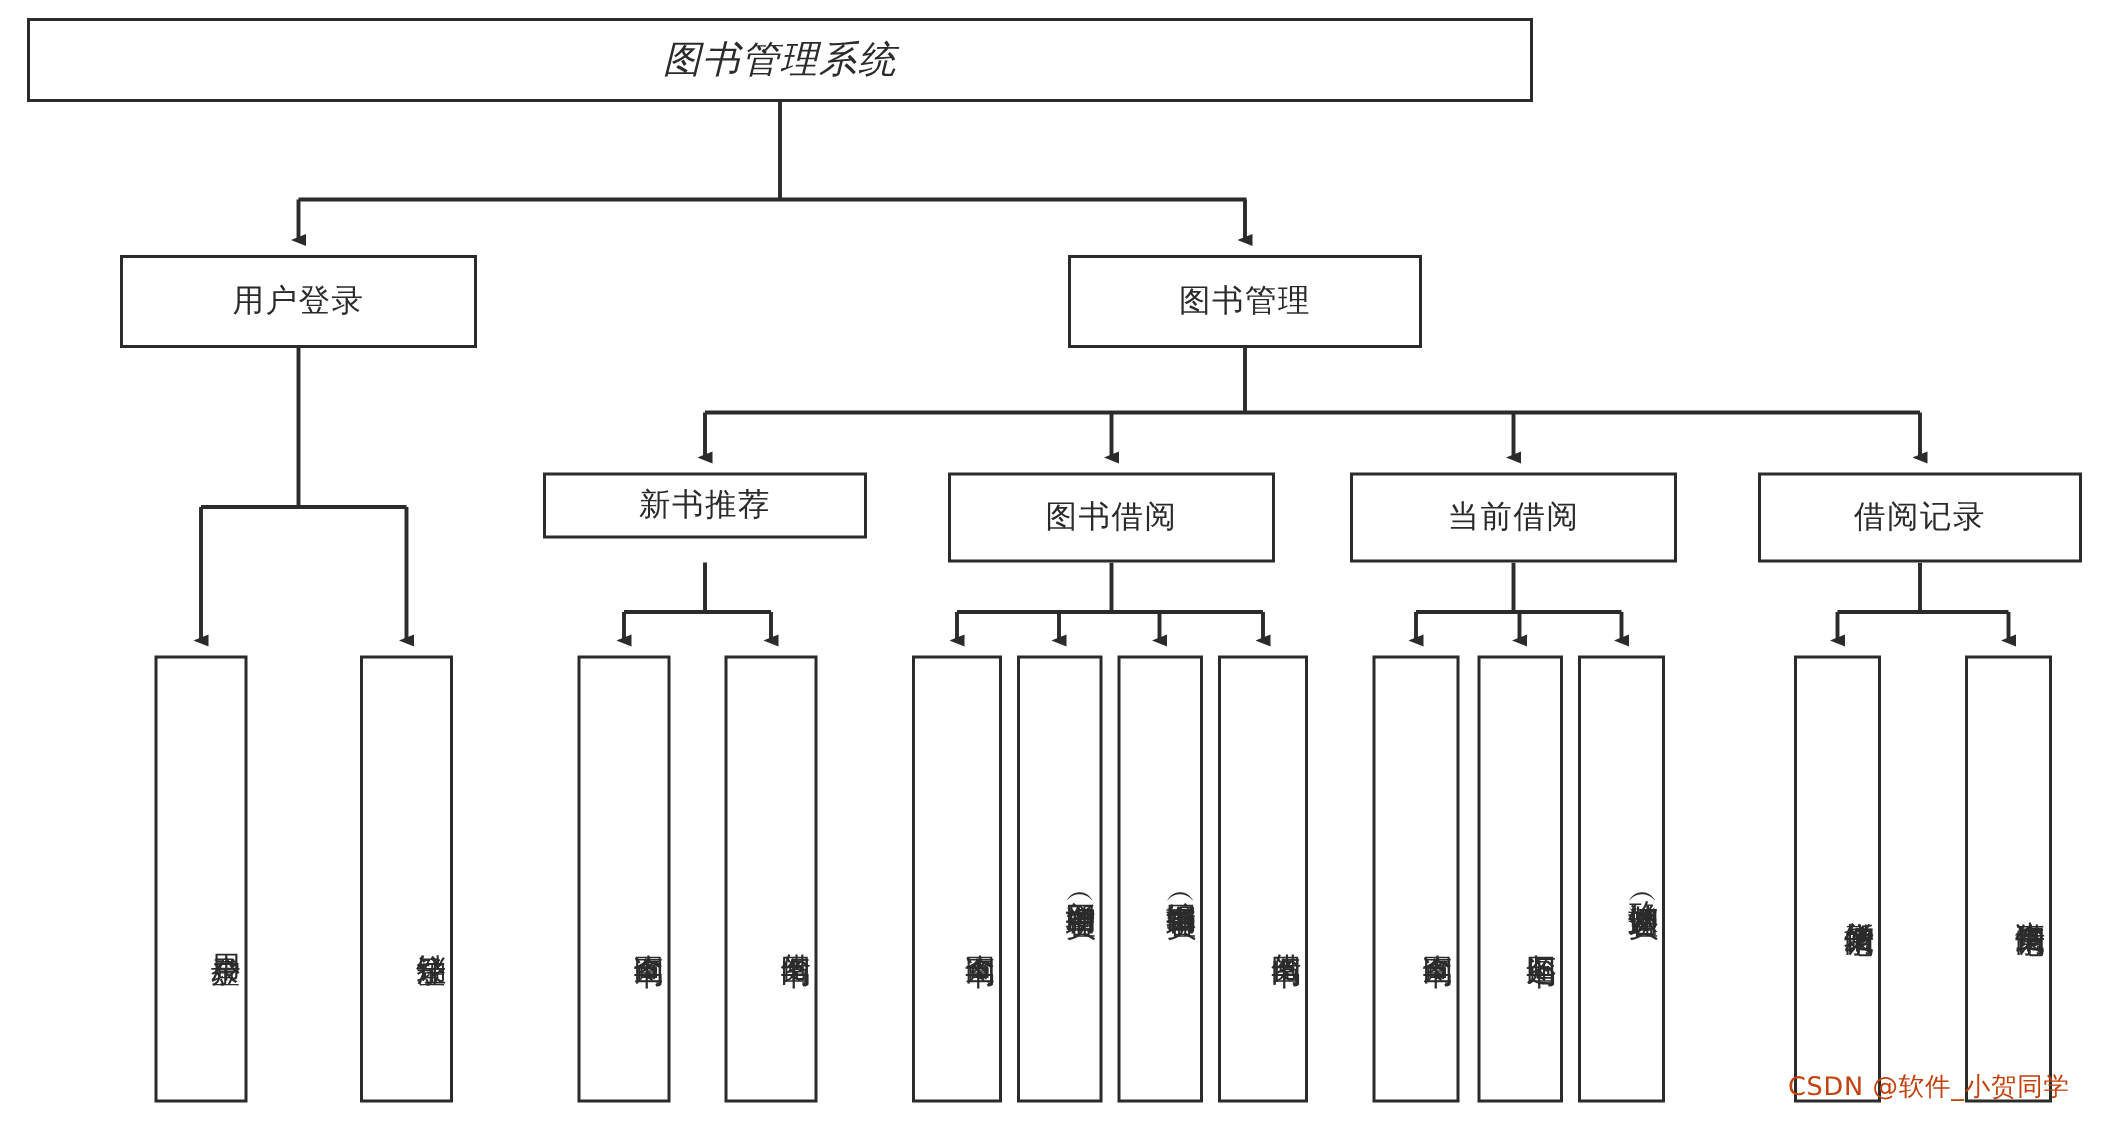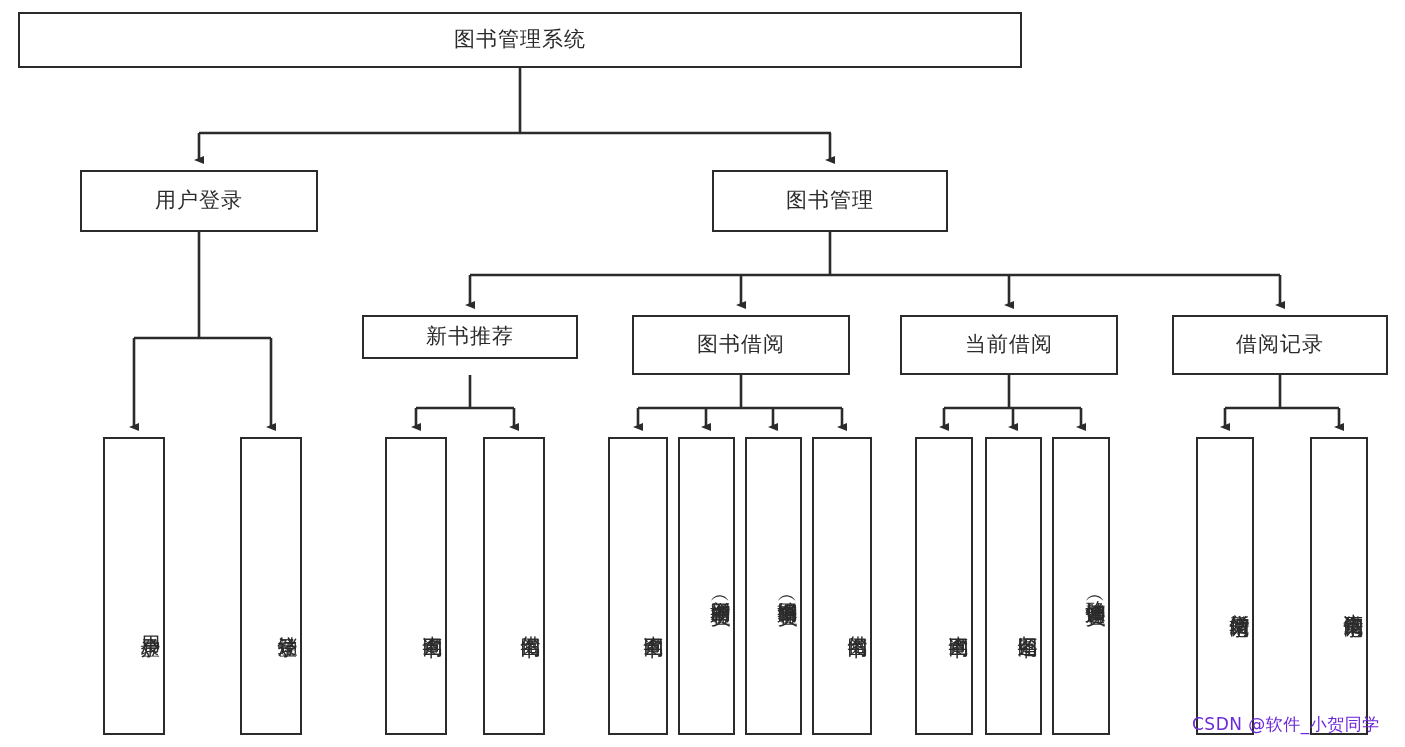"图书管理系统" .node.root { font-size: 21px -> 25px; font-style: none -> italic }
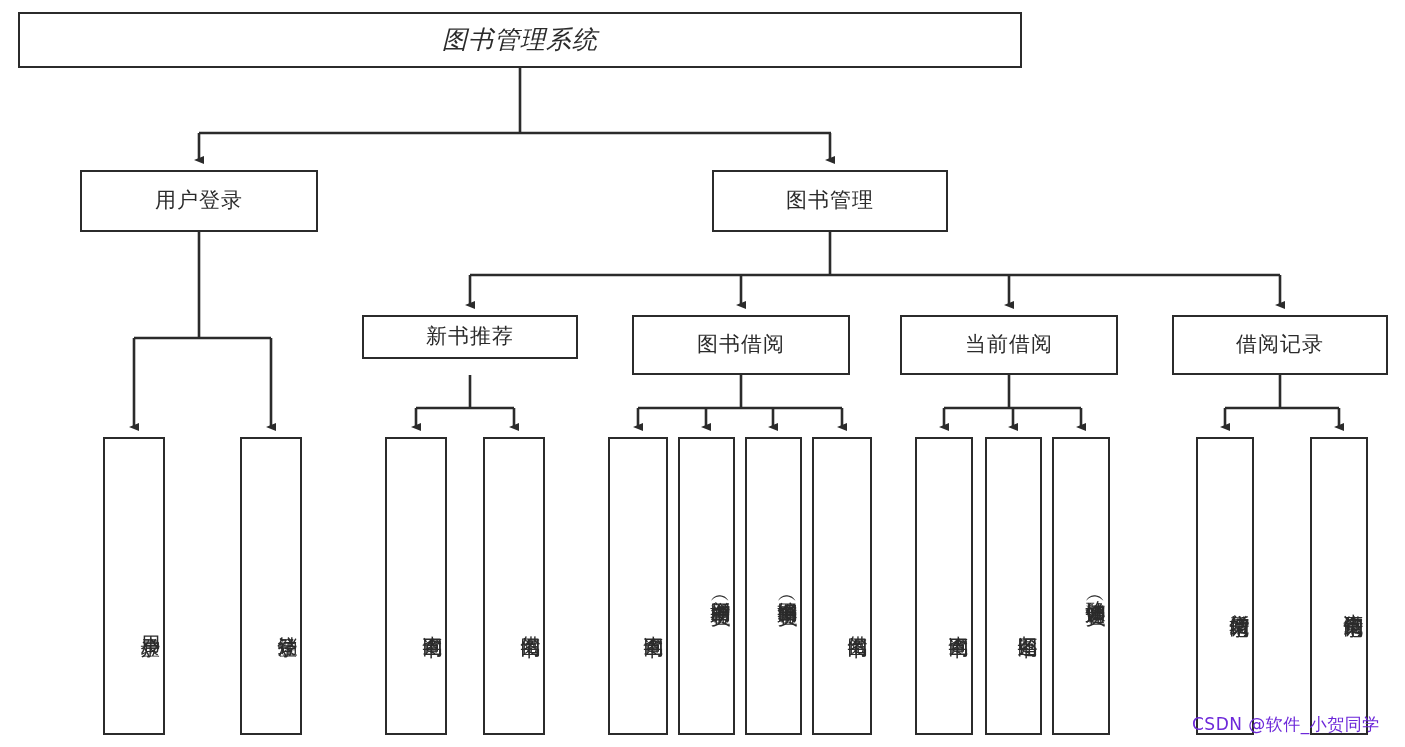"CSDN @软件_小贺同学" .watermark { color: #6d28d9 -> #c2410c }
